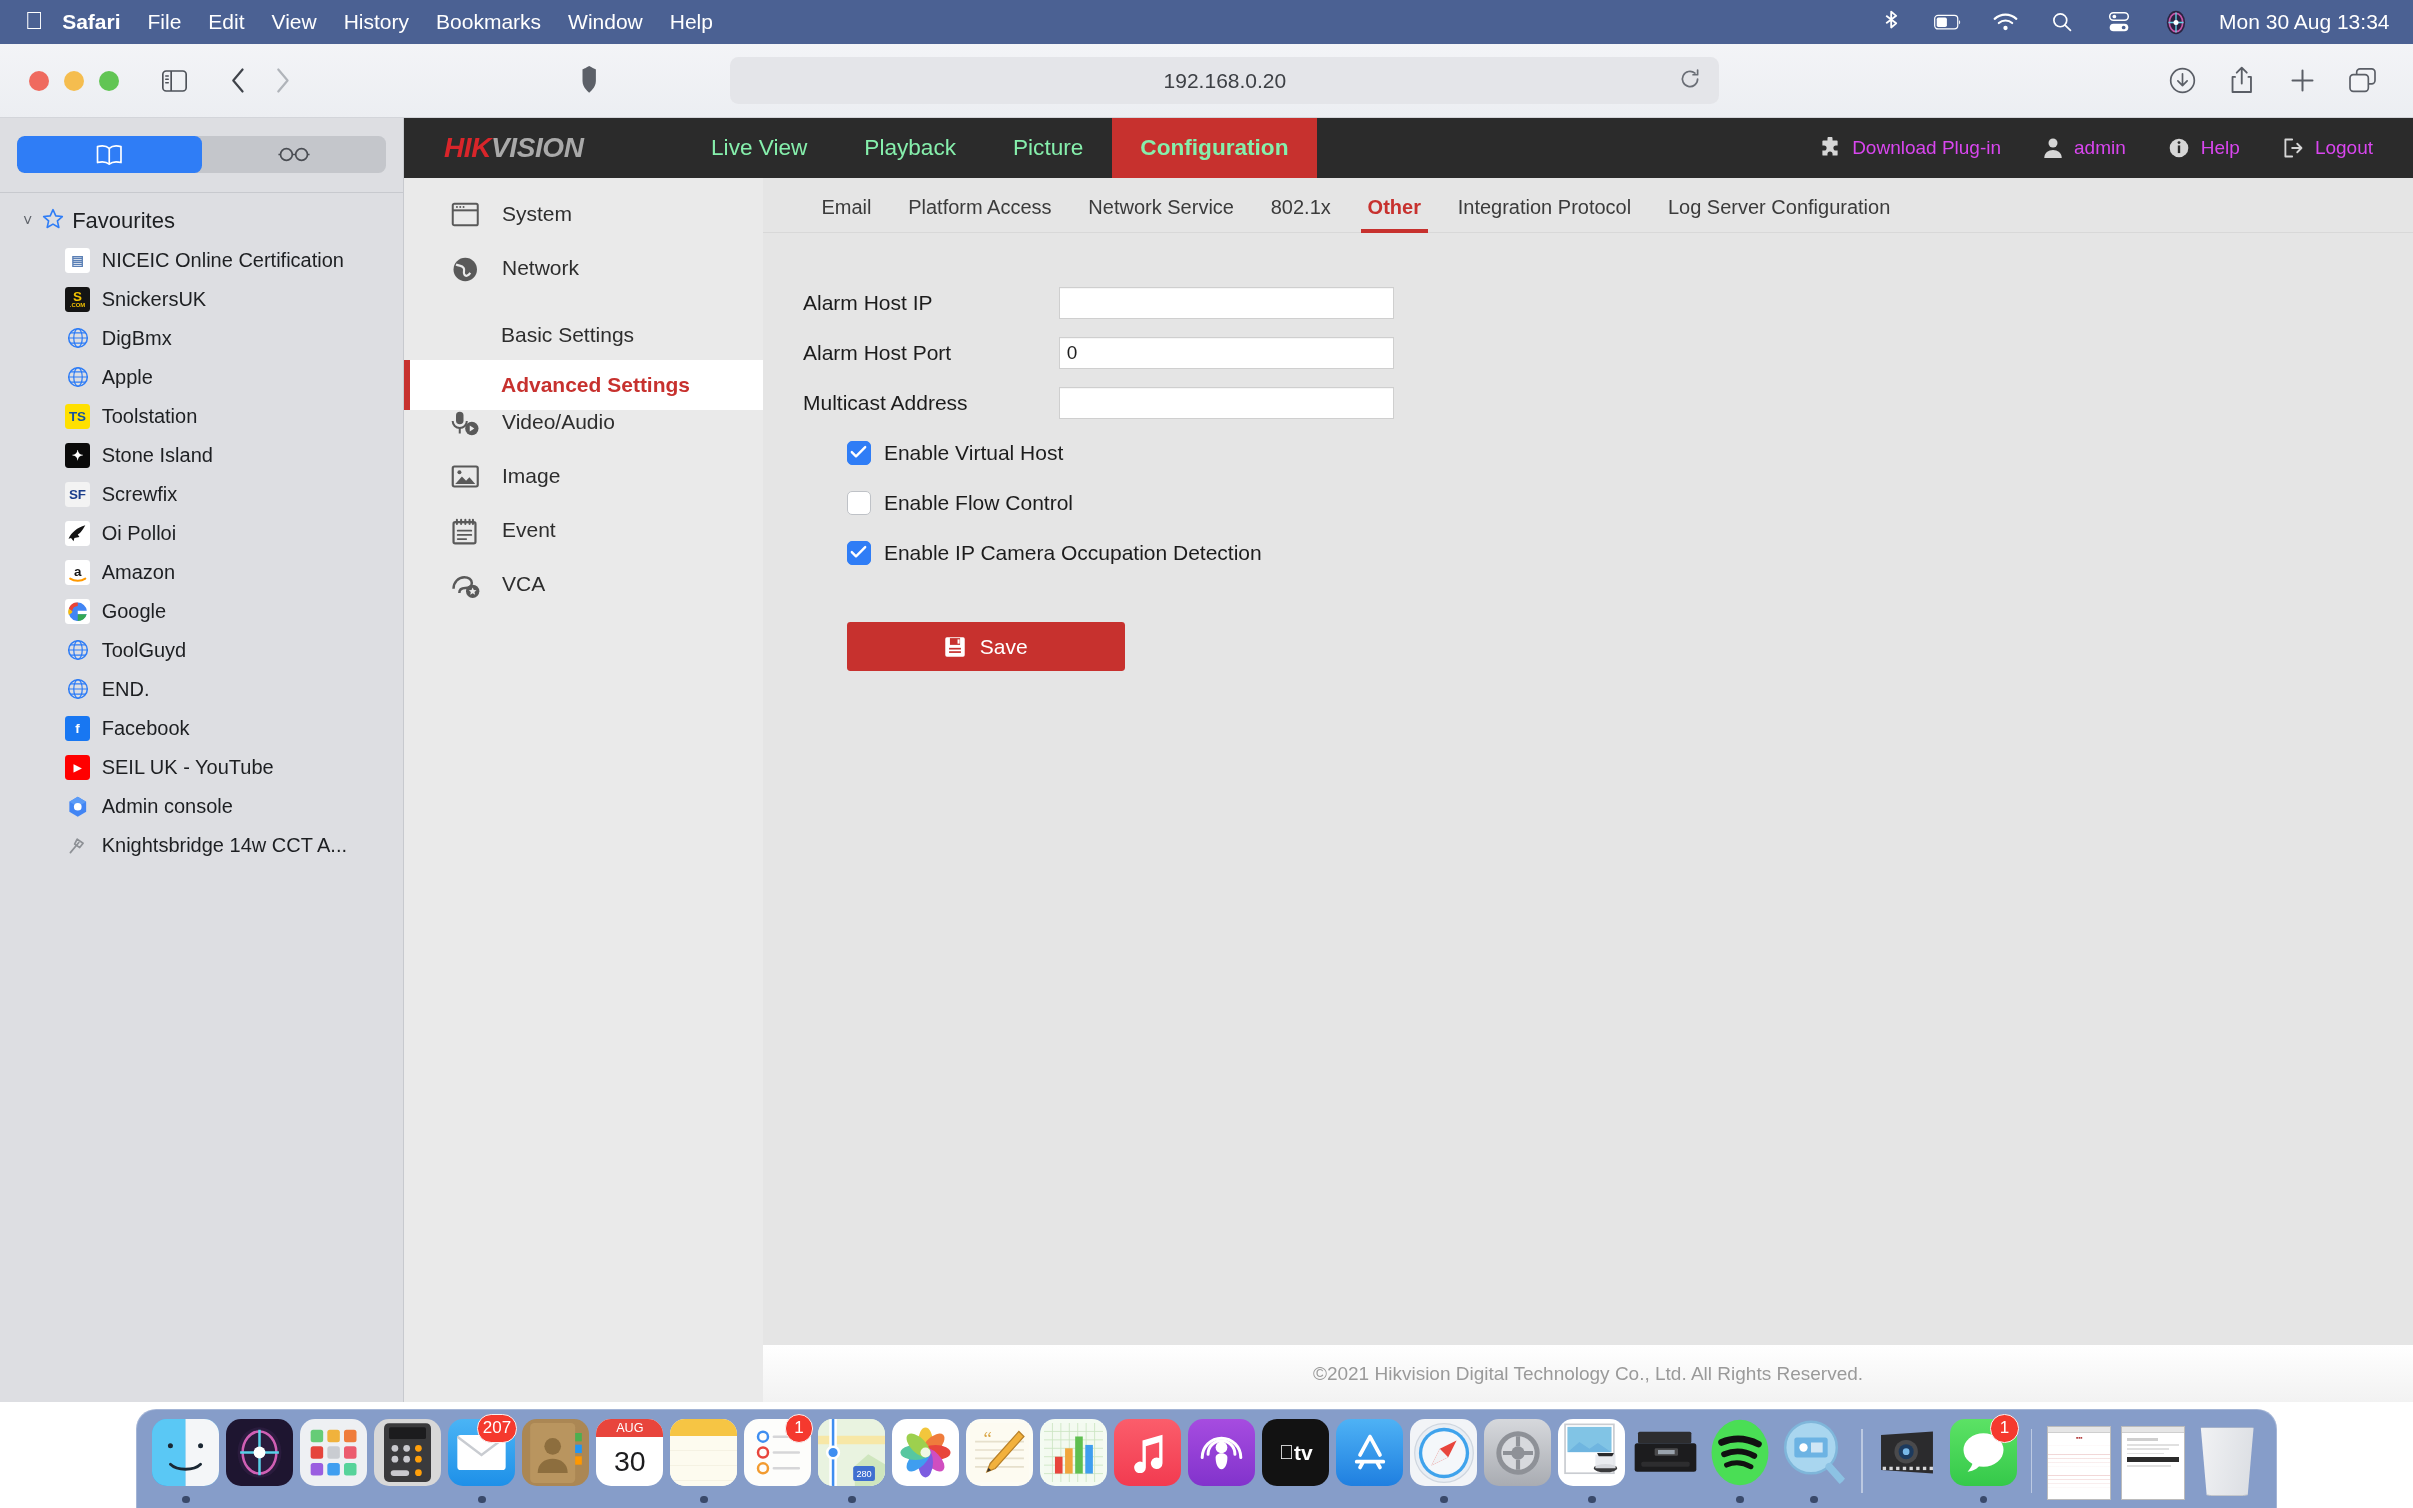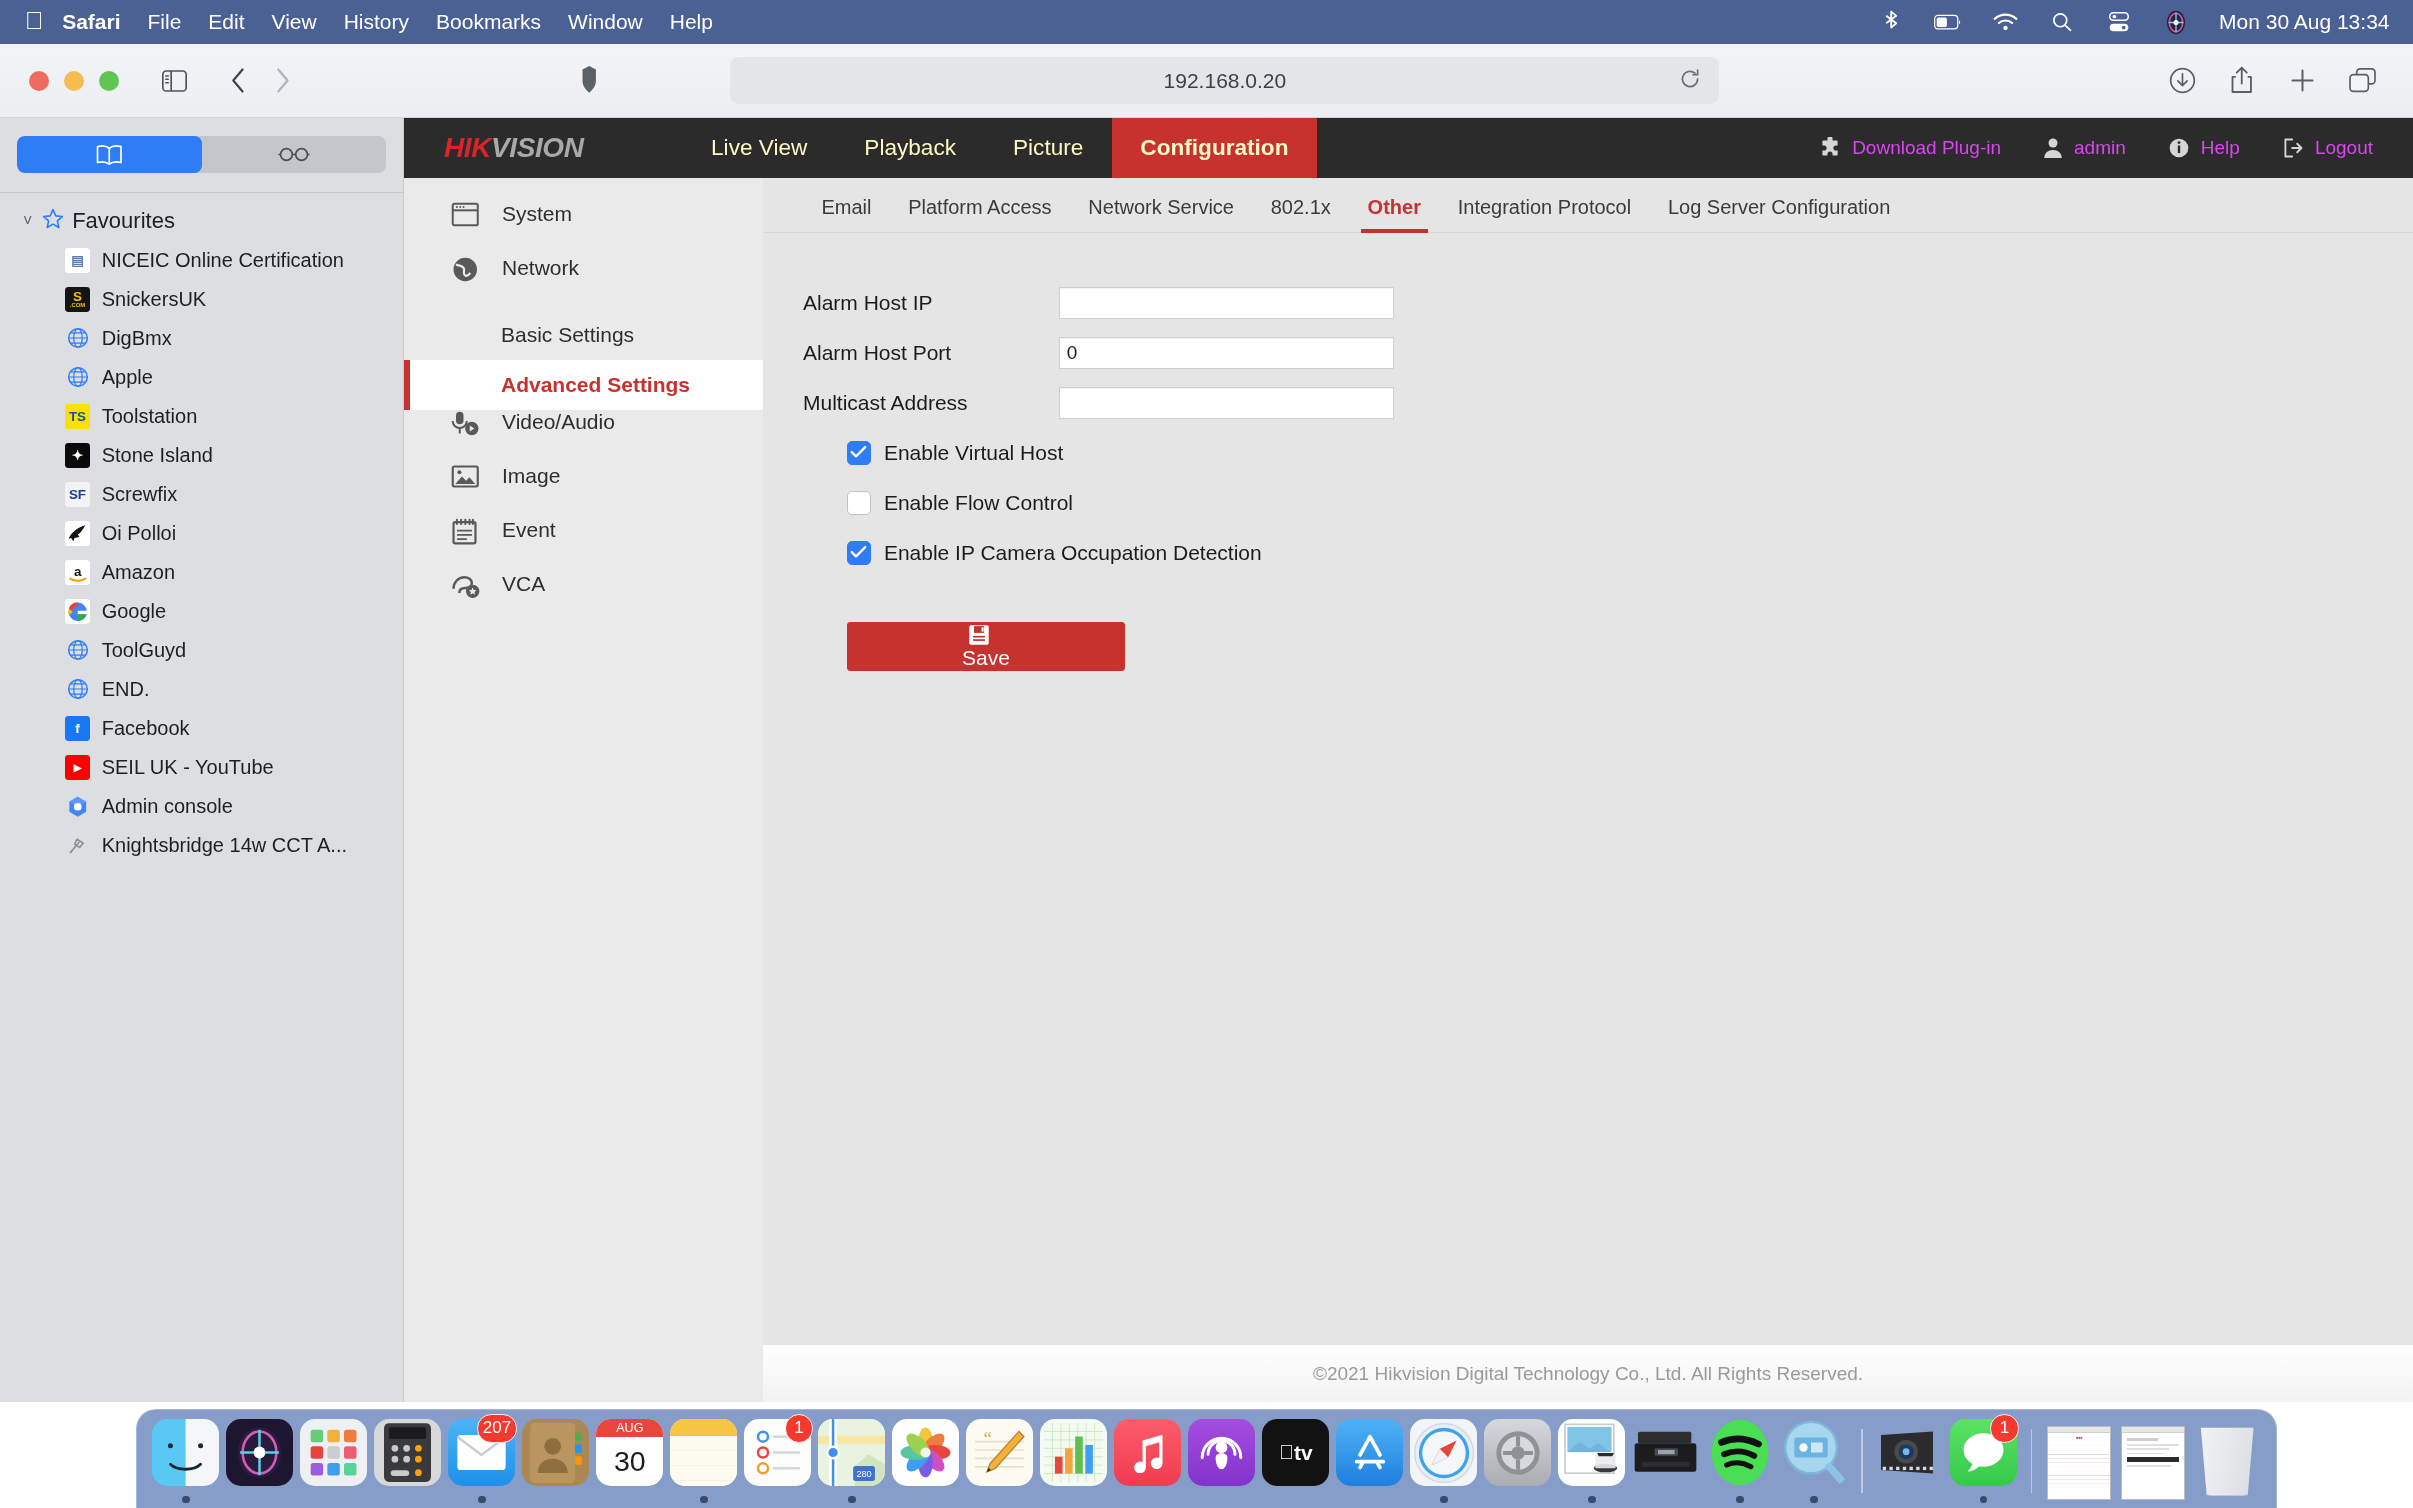"Live View" #hik-nav .nav-tab { color: #fef9c3 -> #86efac }
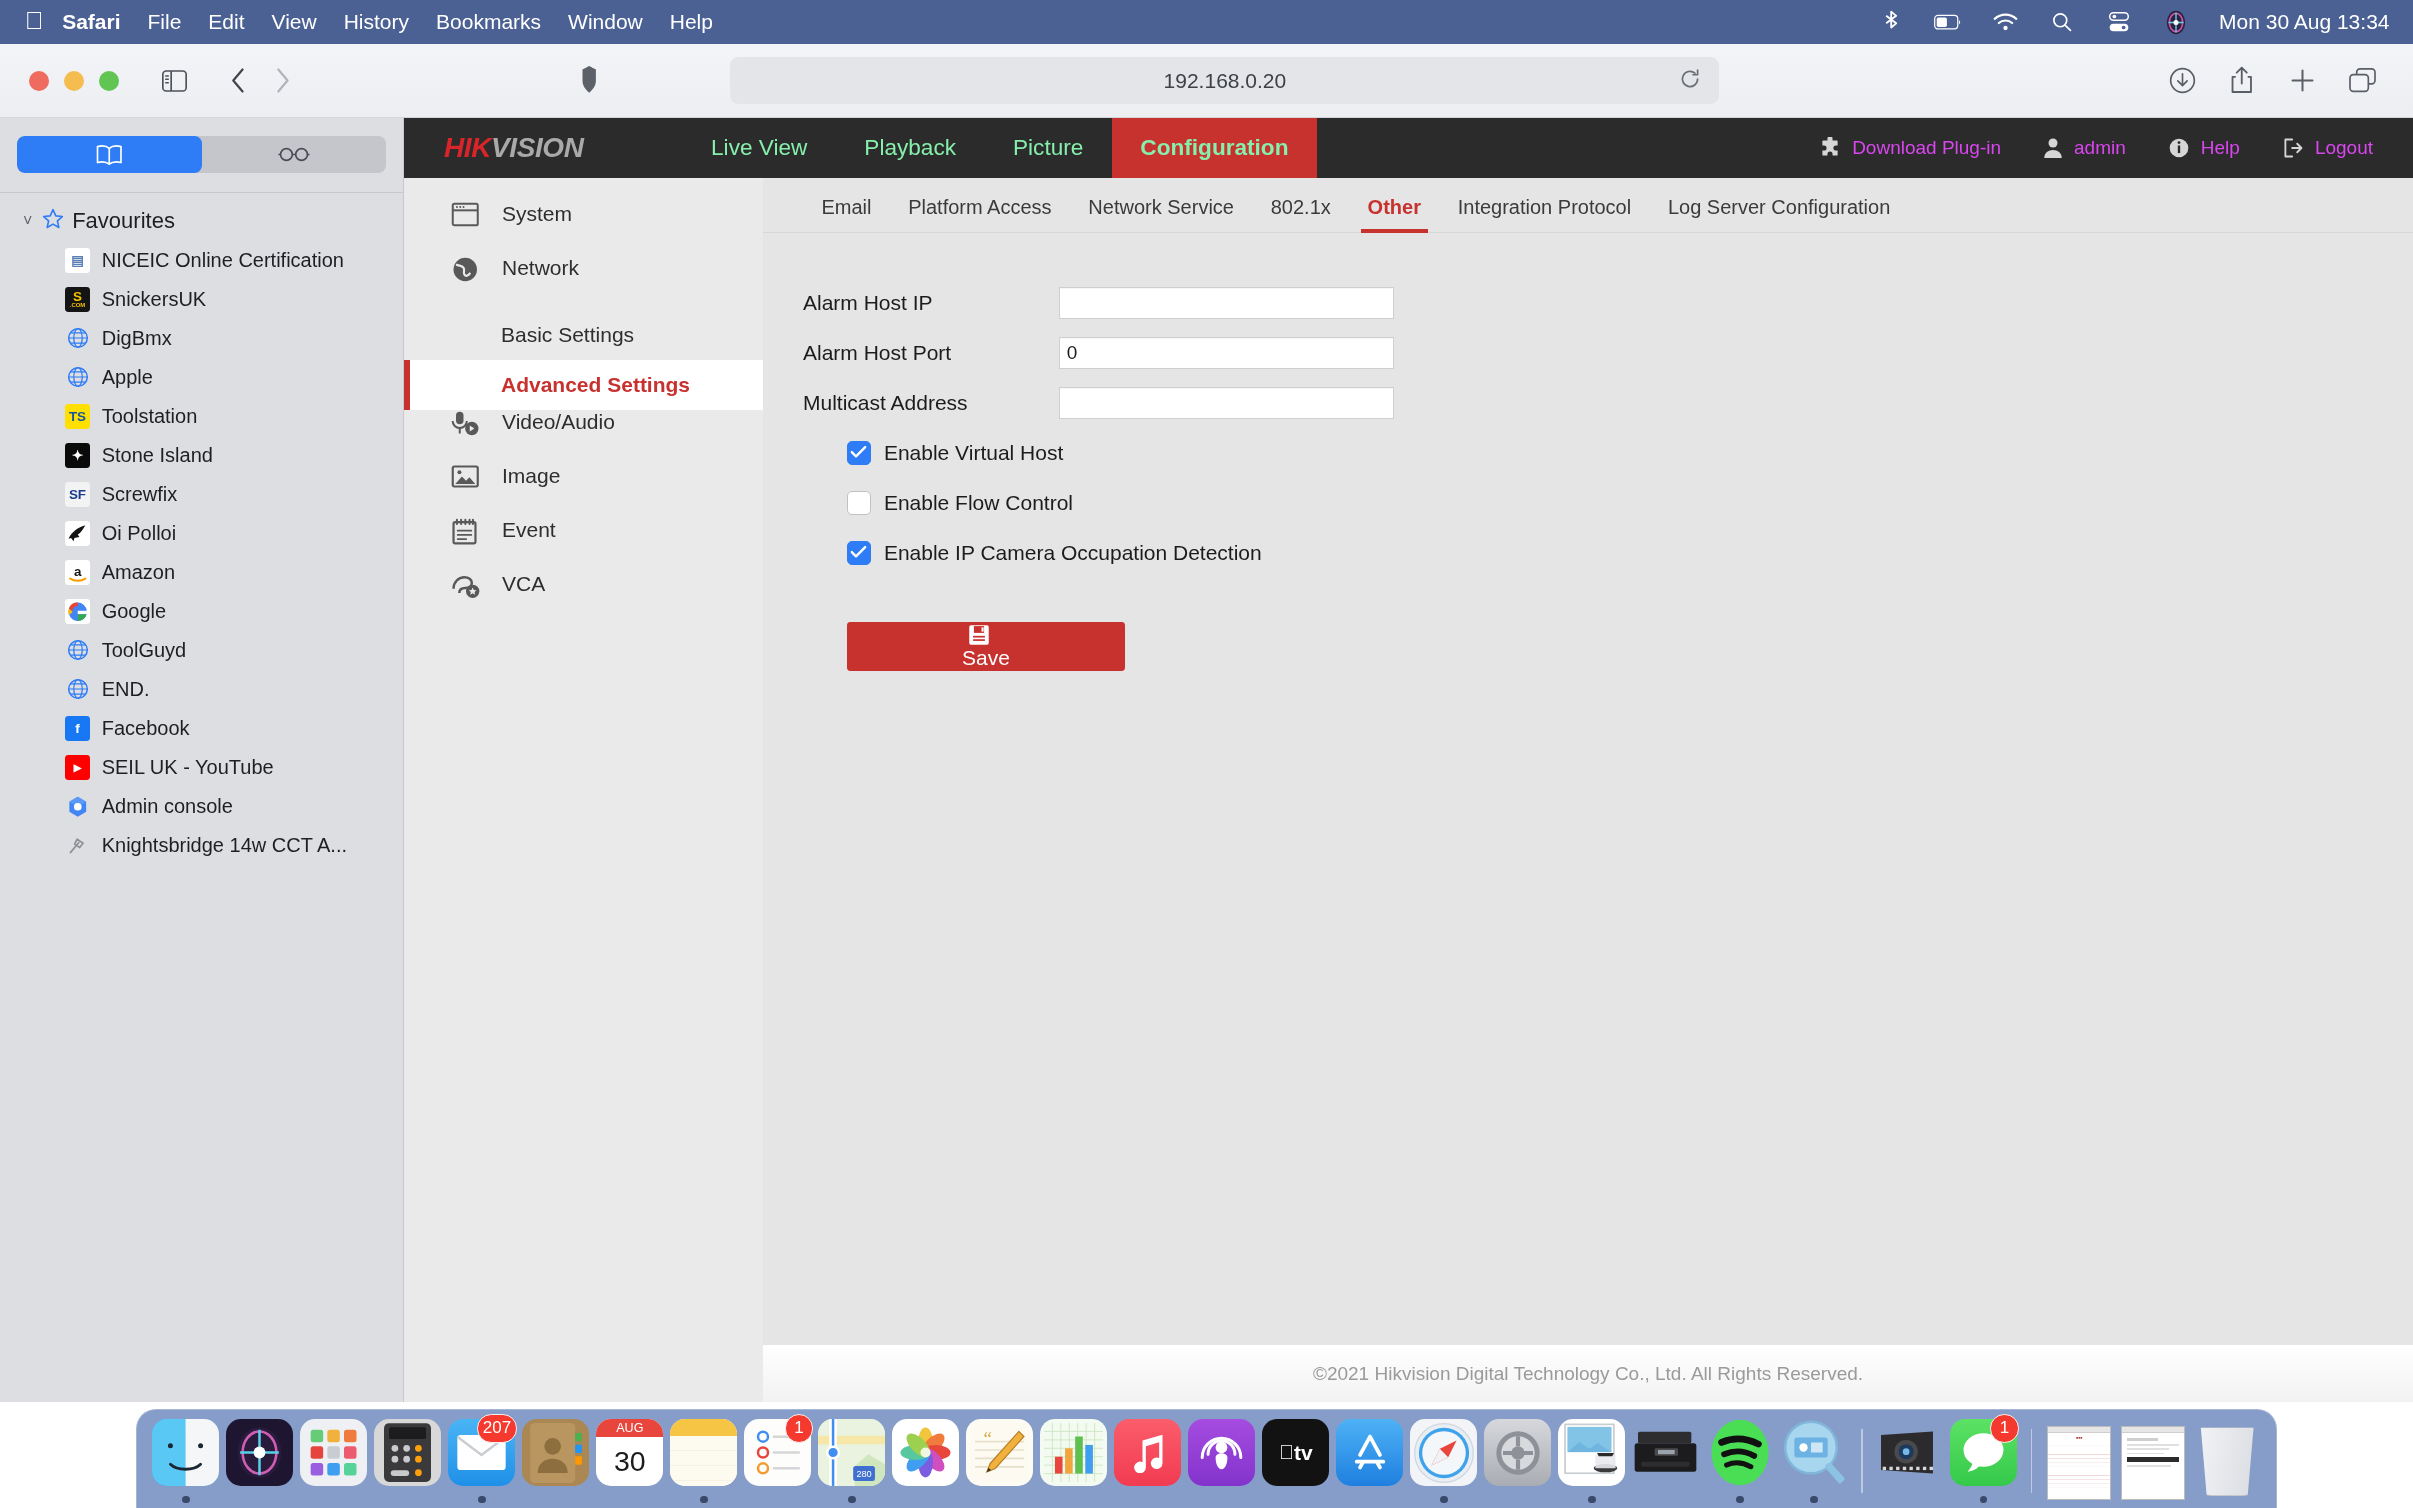"Save" #save-btn { flex-direction: column -> none }
